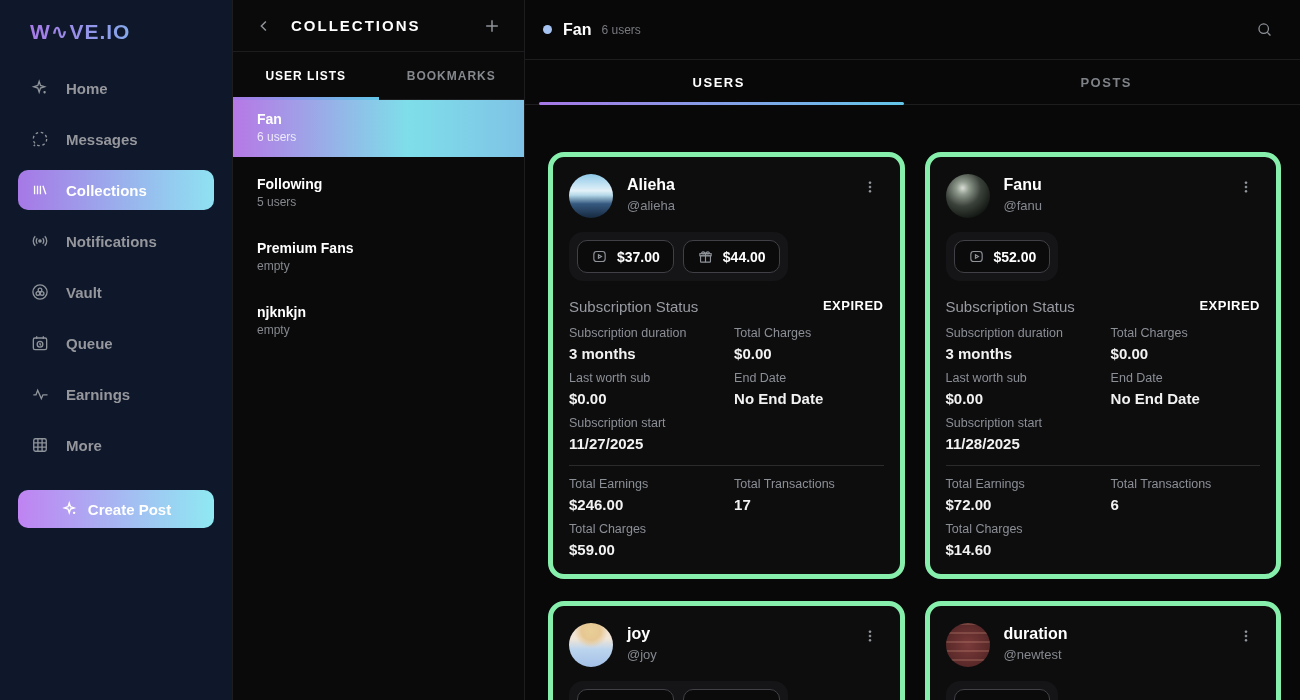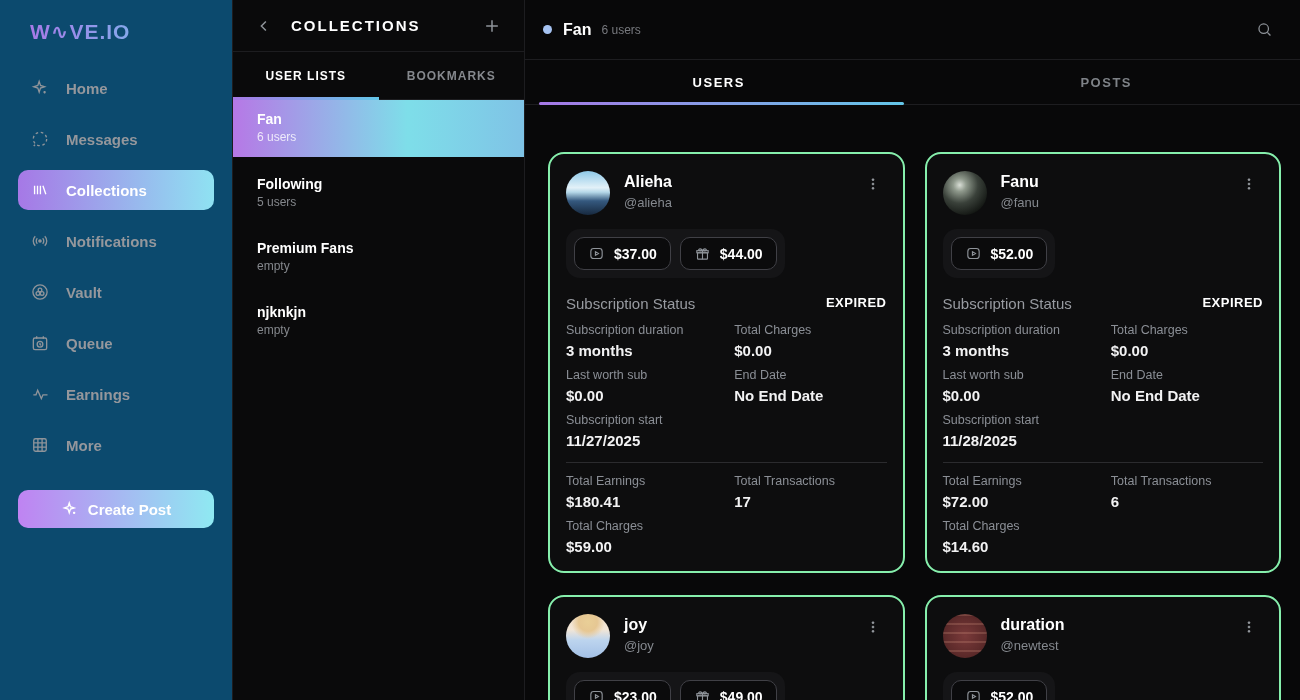"W∿VE.IO" .sidebar { background: #0c4a6e -> #0f172a }
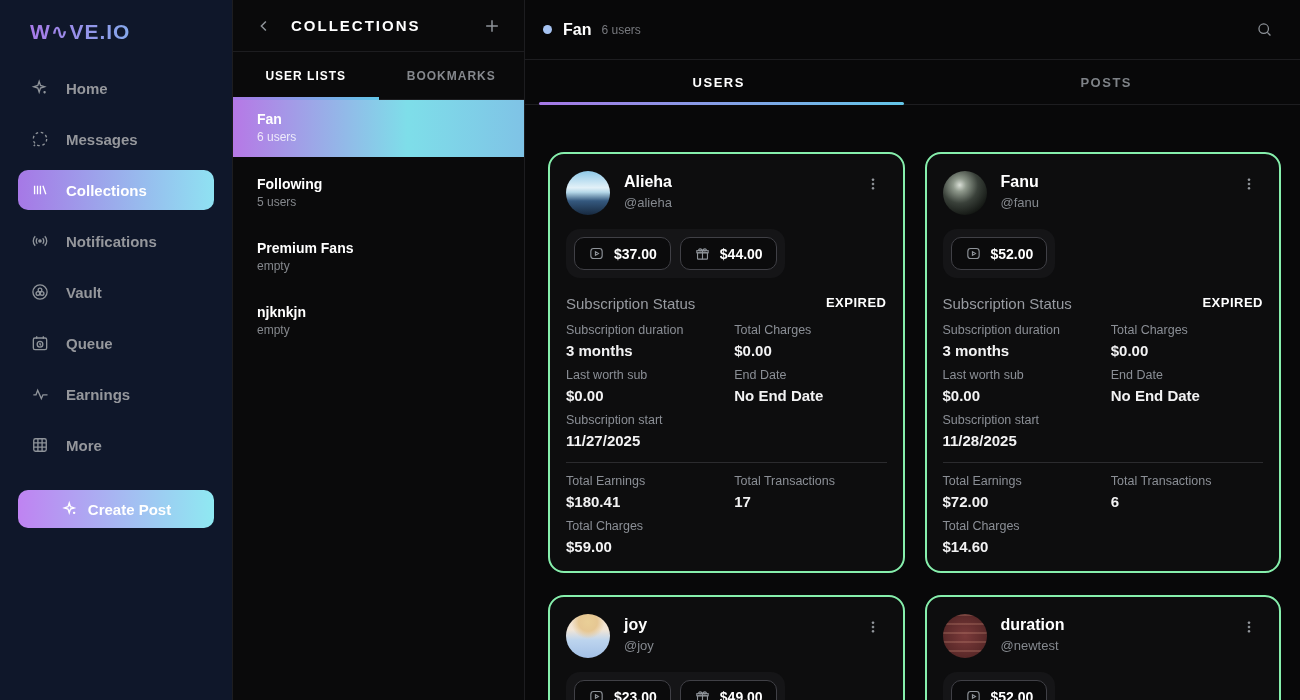"Alieha" .card { border: 2px solid #86efac -> 5px solid #86efac }
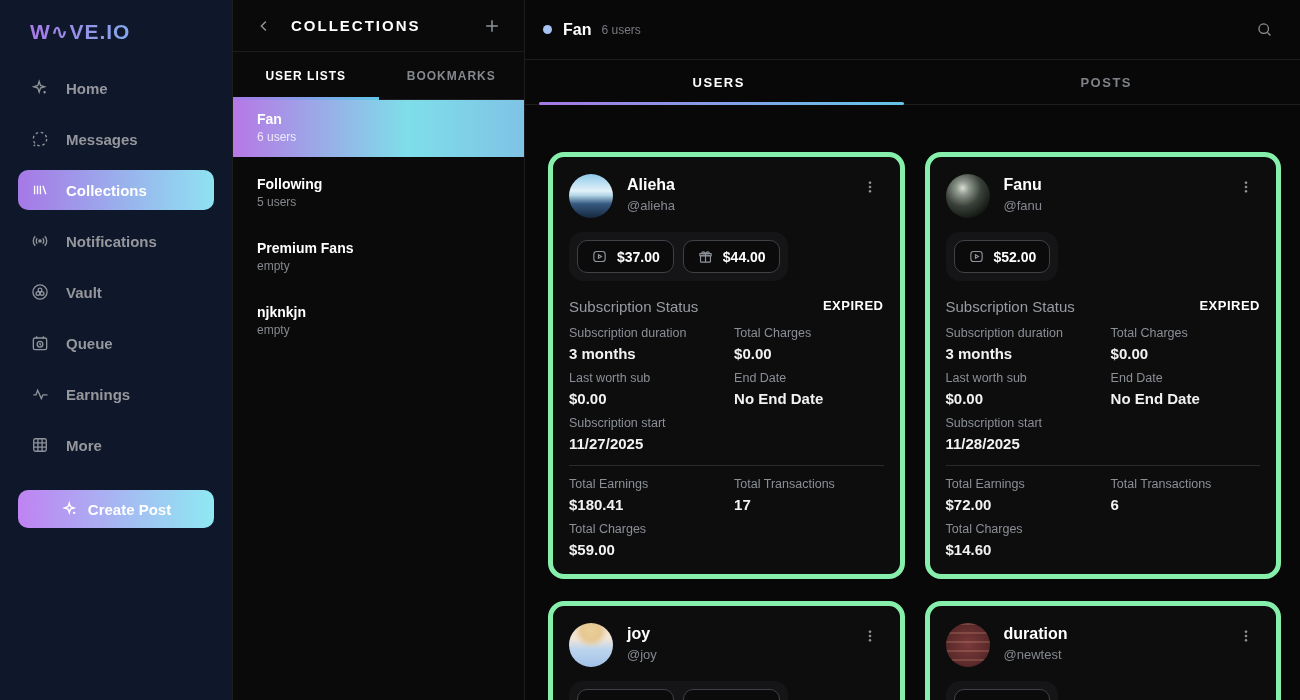"$180.41" div.stat-value { text: $180.41 -> $246.00 }
